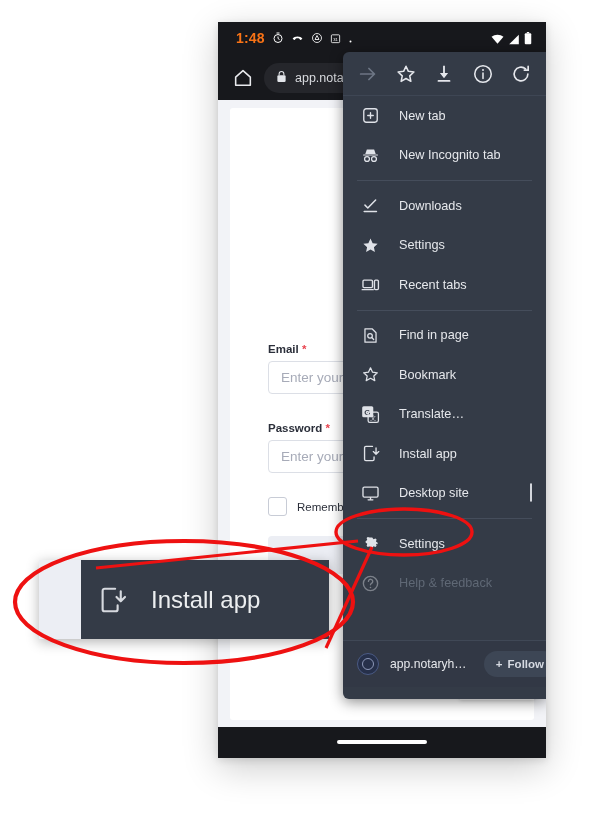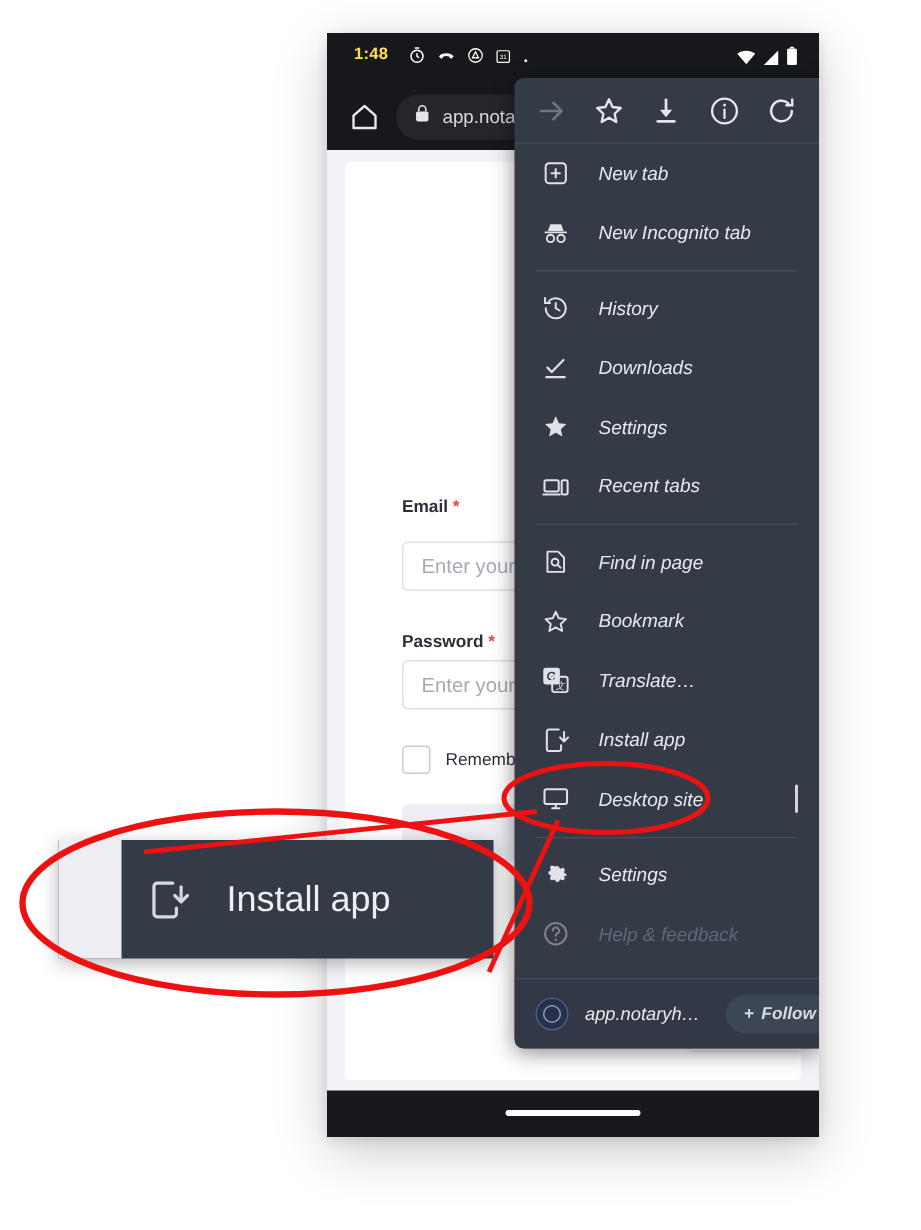"1:48" .sb-clock { color: #fde047 -> #f97316; font-size: 11px -> 14px }
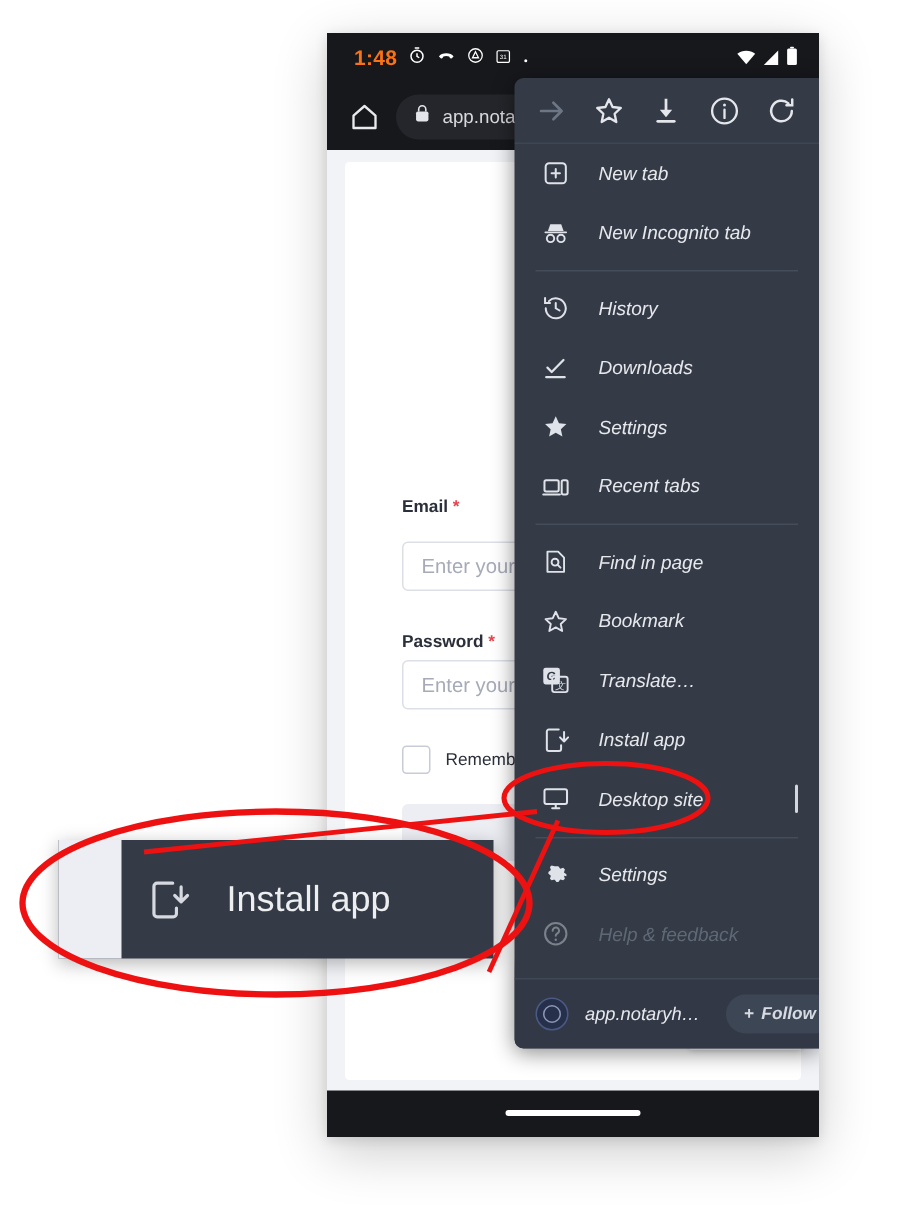"New tab" .menu { font-style: italic -> none }
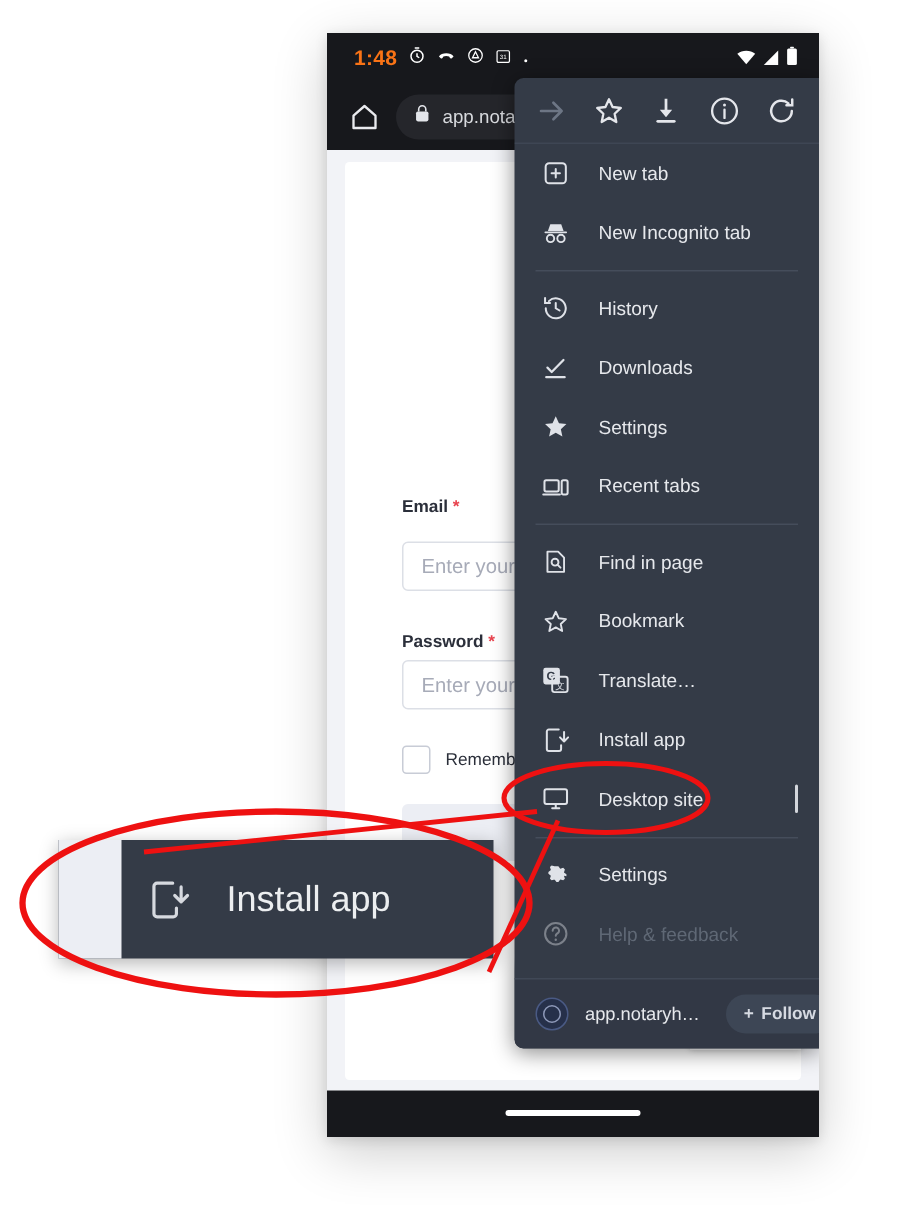"History" div.menu-item { html: <div> <span> <svg> <path></path> <path></path> <path></path> </svg> </span> <span>History</span> </div> -> none }
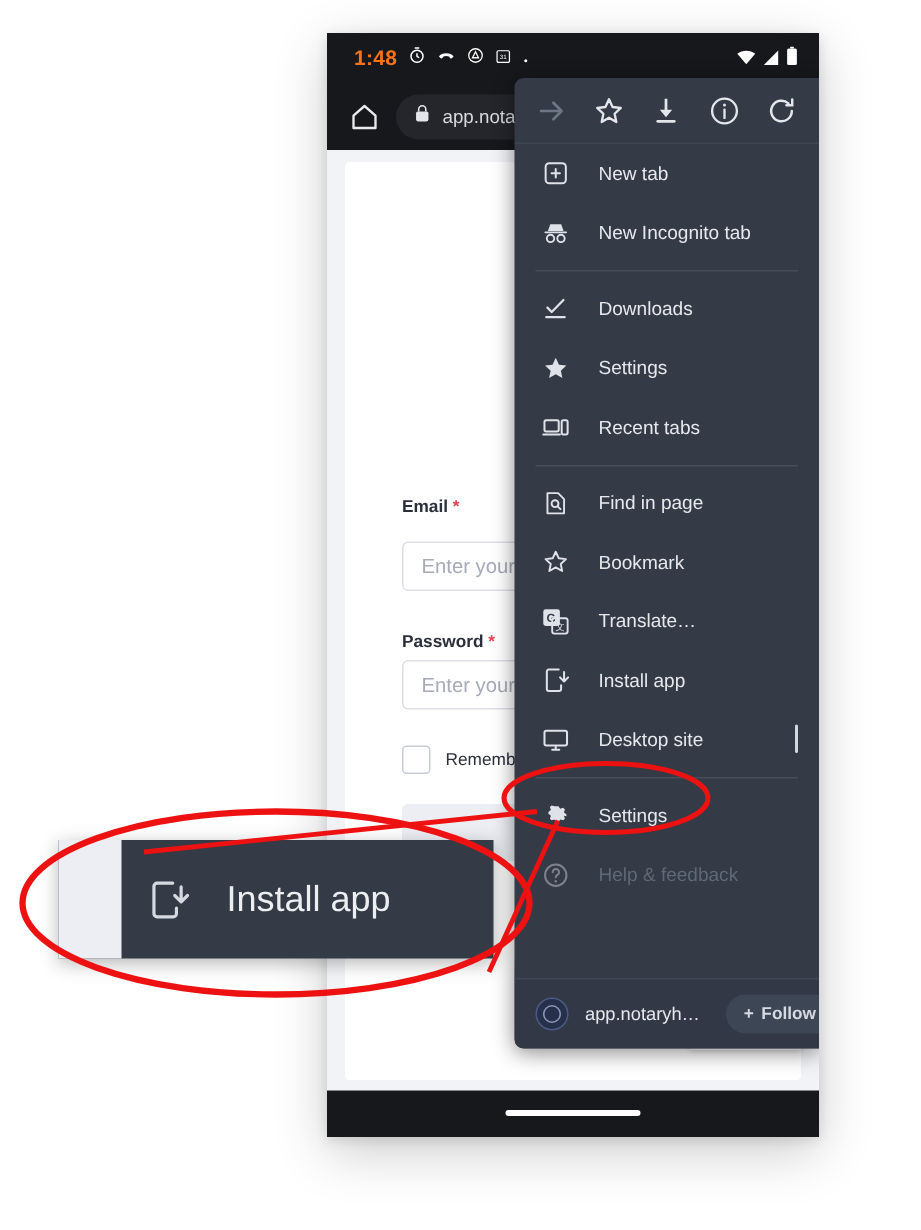"Email *" div.field-label { top: 224px -> 235px }
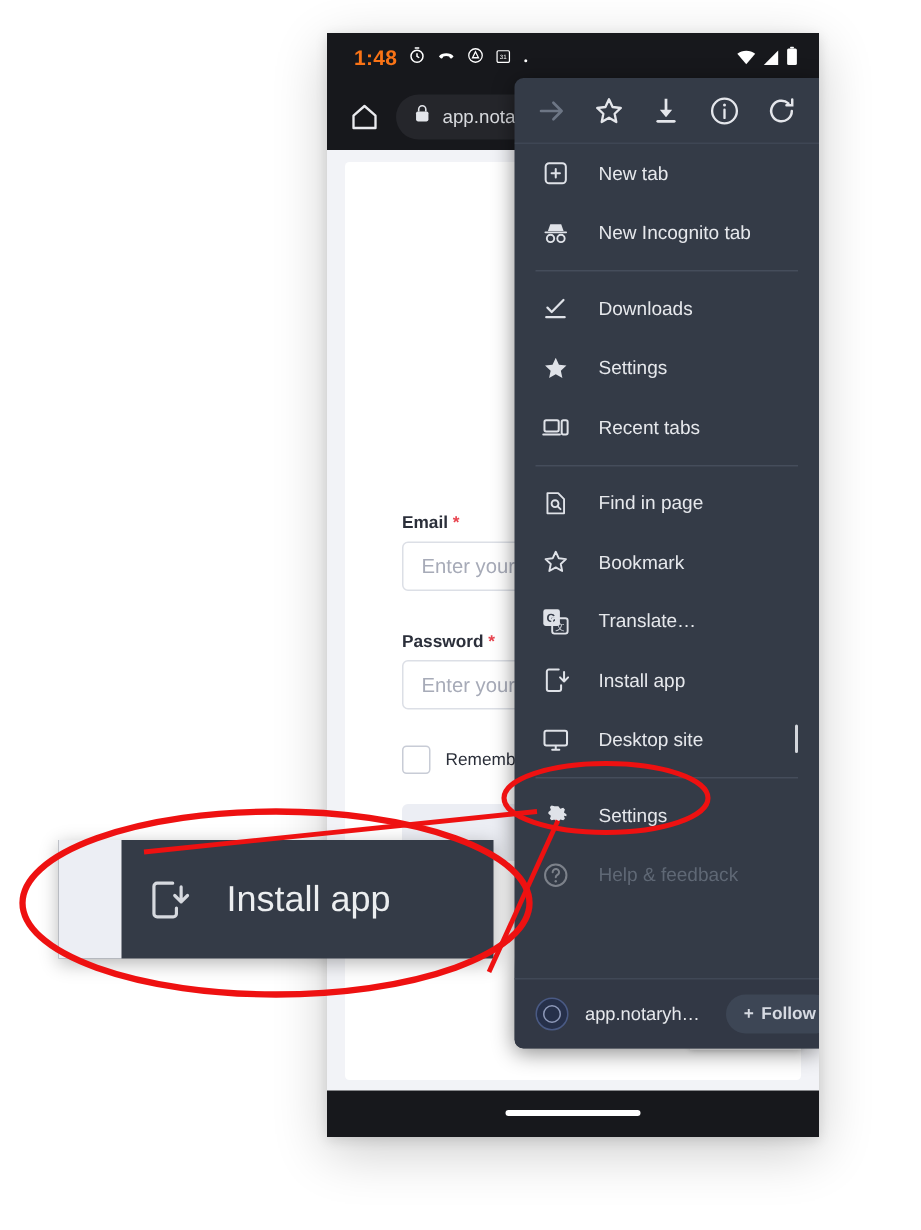"app.notaryh…" .menu-footer { bottom: 0 -> 12px }
